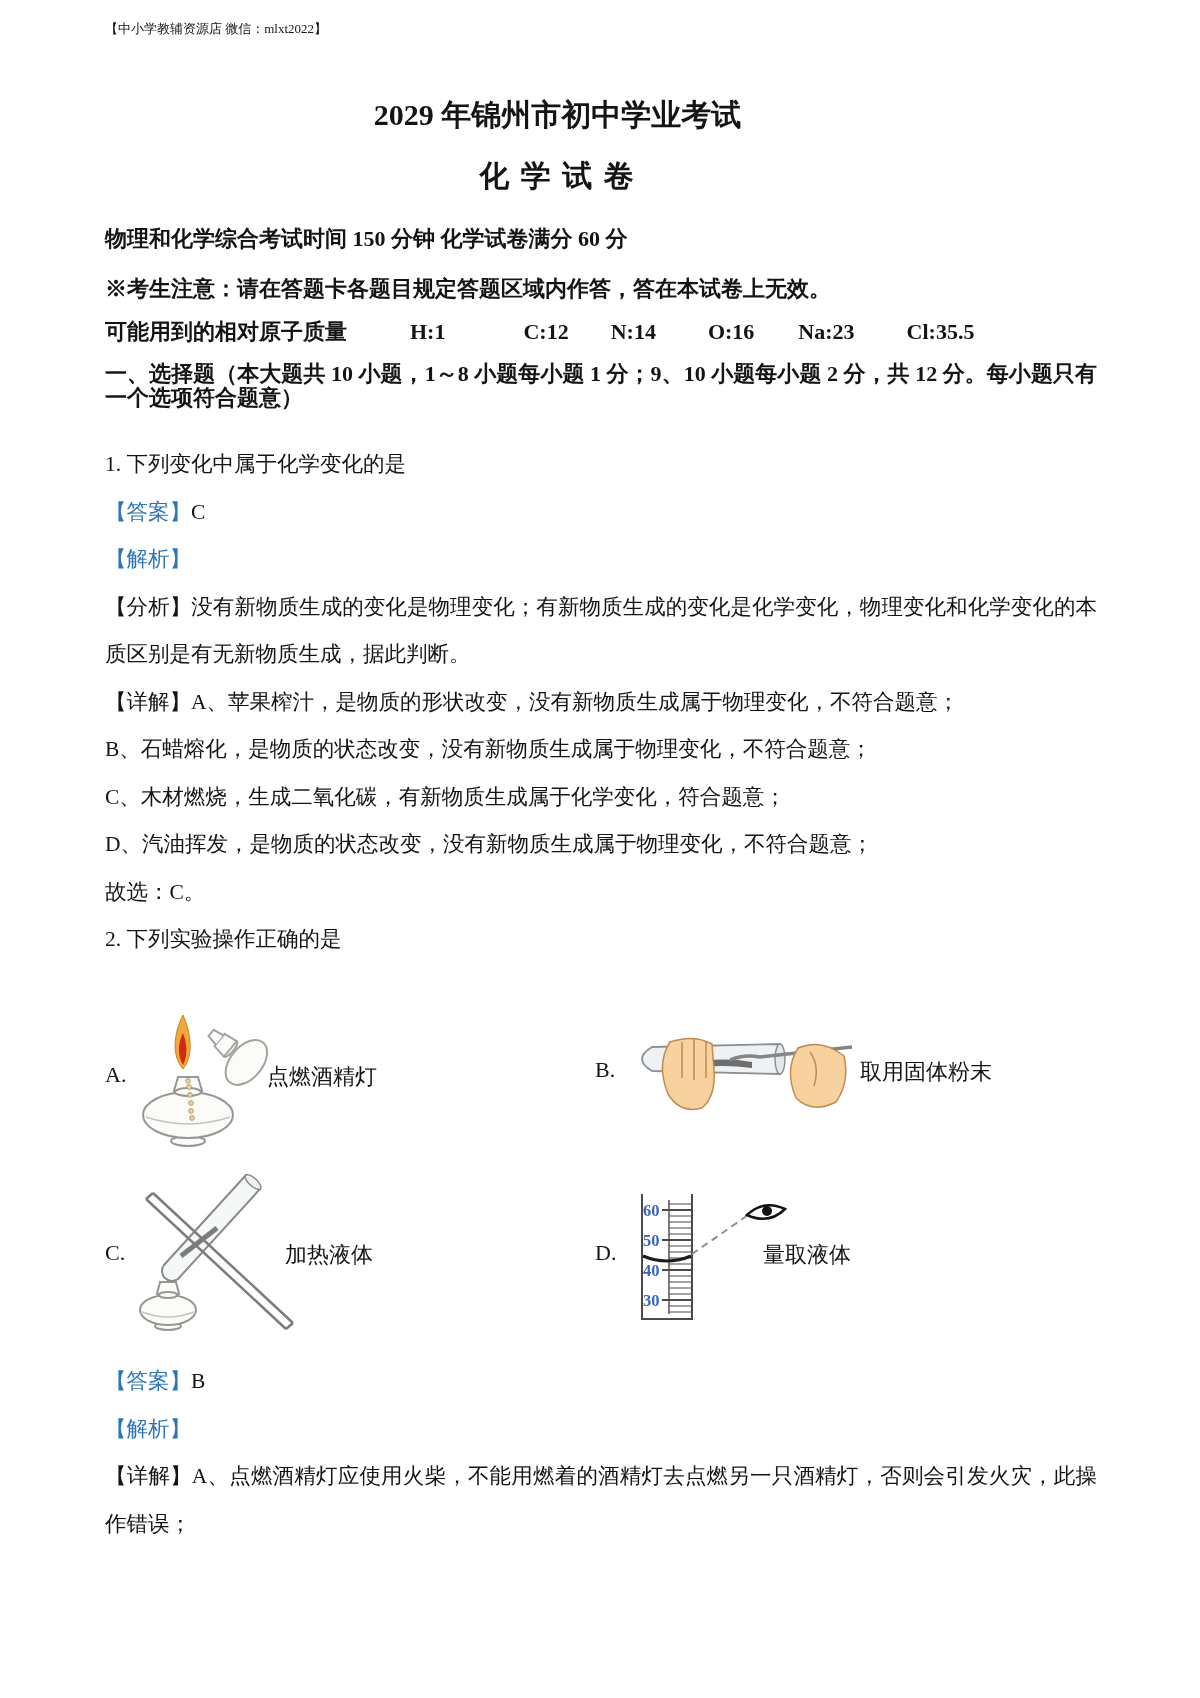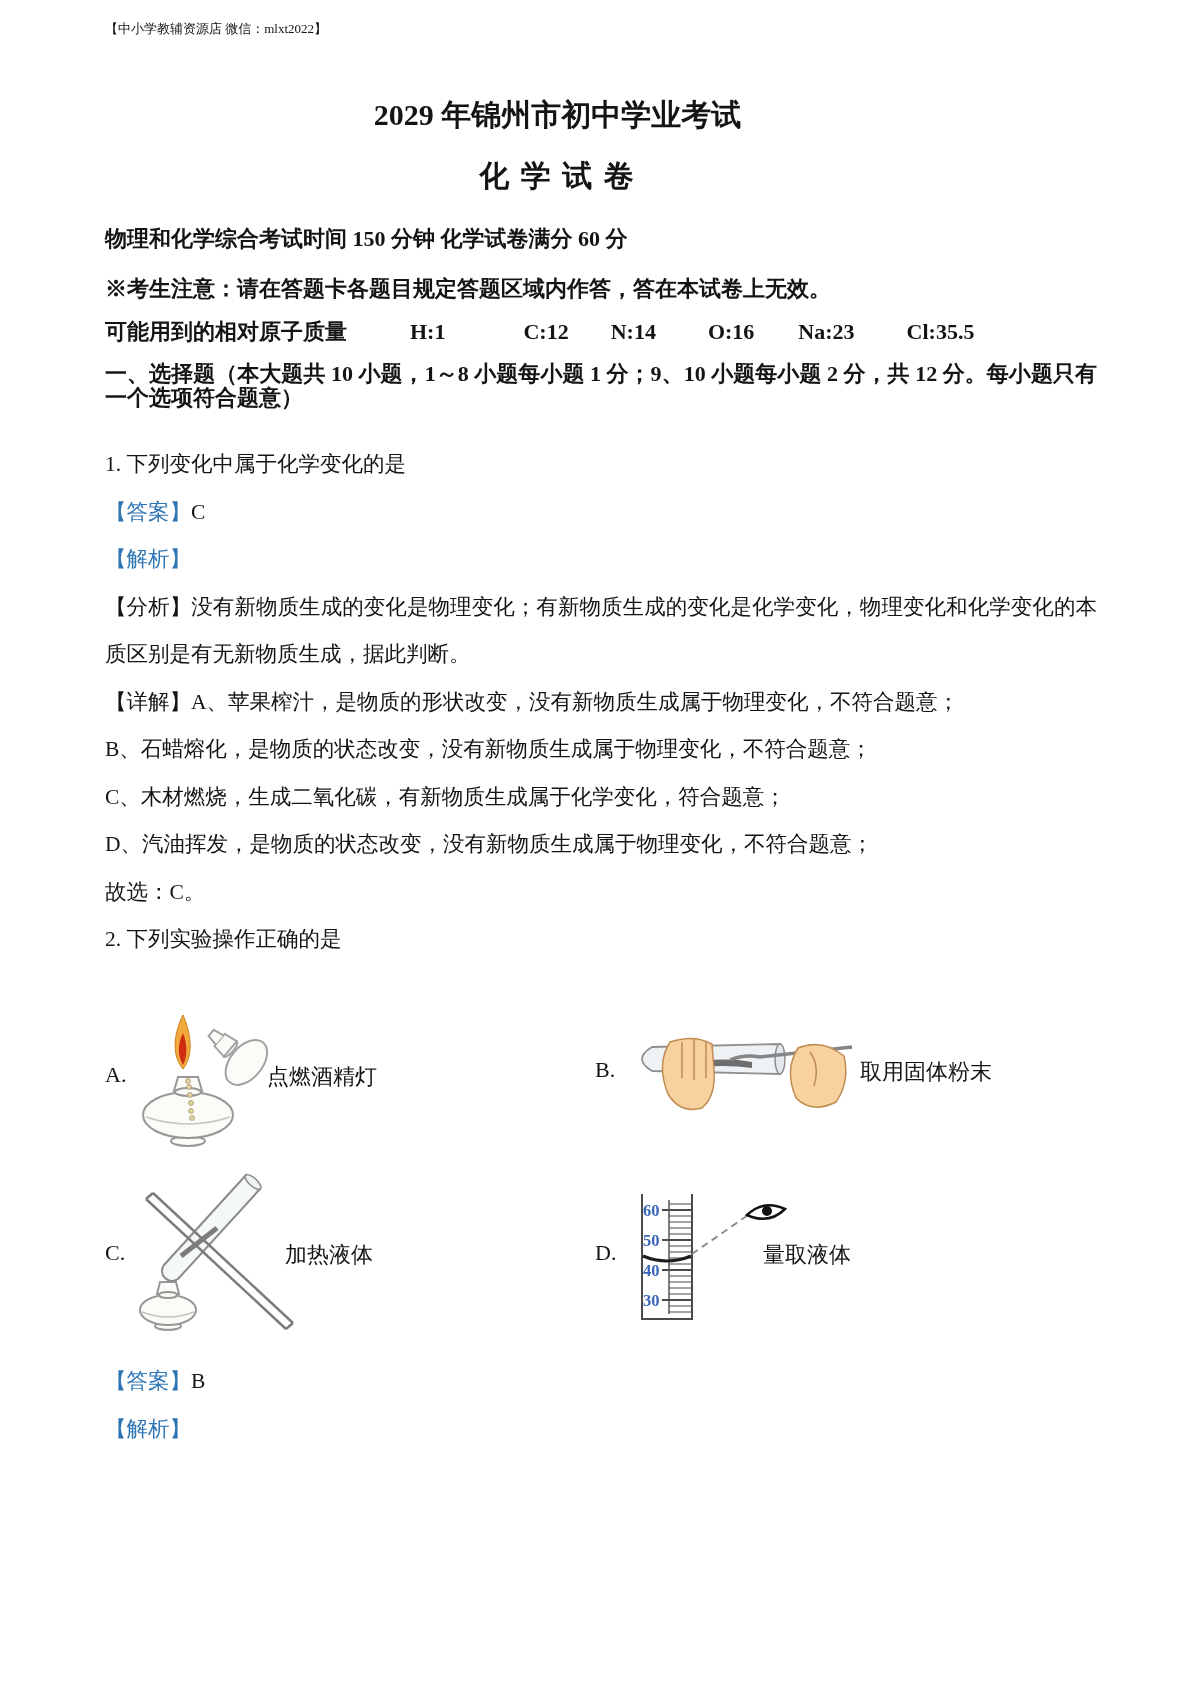"【详解】A、点燃酒精灯应使用火柴，不能用燃着的酒精灯去点燃另一只酒精灯，否则会引" p.just { html: none -> <p>【详解】A、点燃酒精灯应使用火柴，不能用燃着的酒精灯去点燃另一只酒精灯，否则会引发火灾，此操作错误；</p> }
